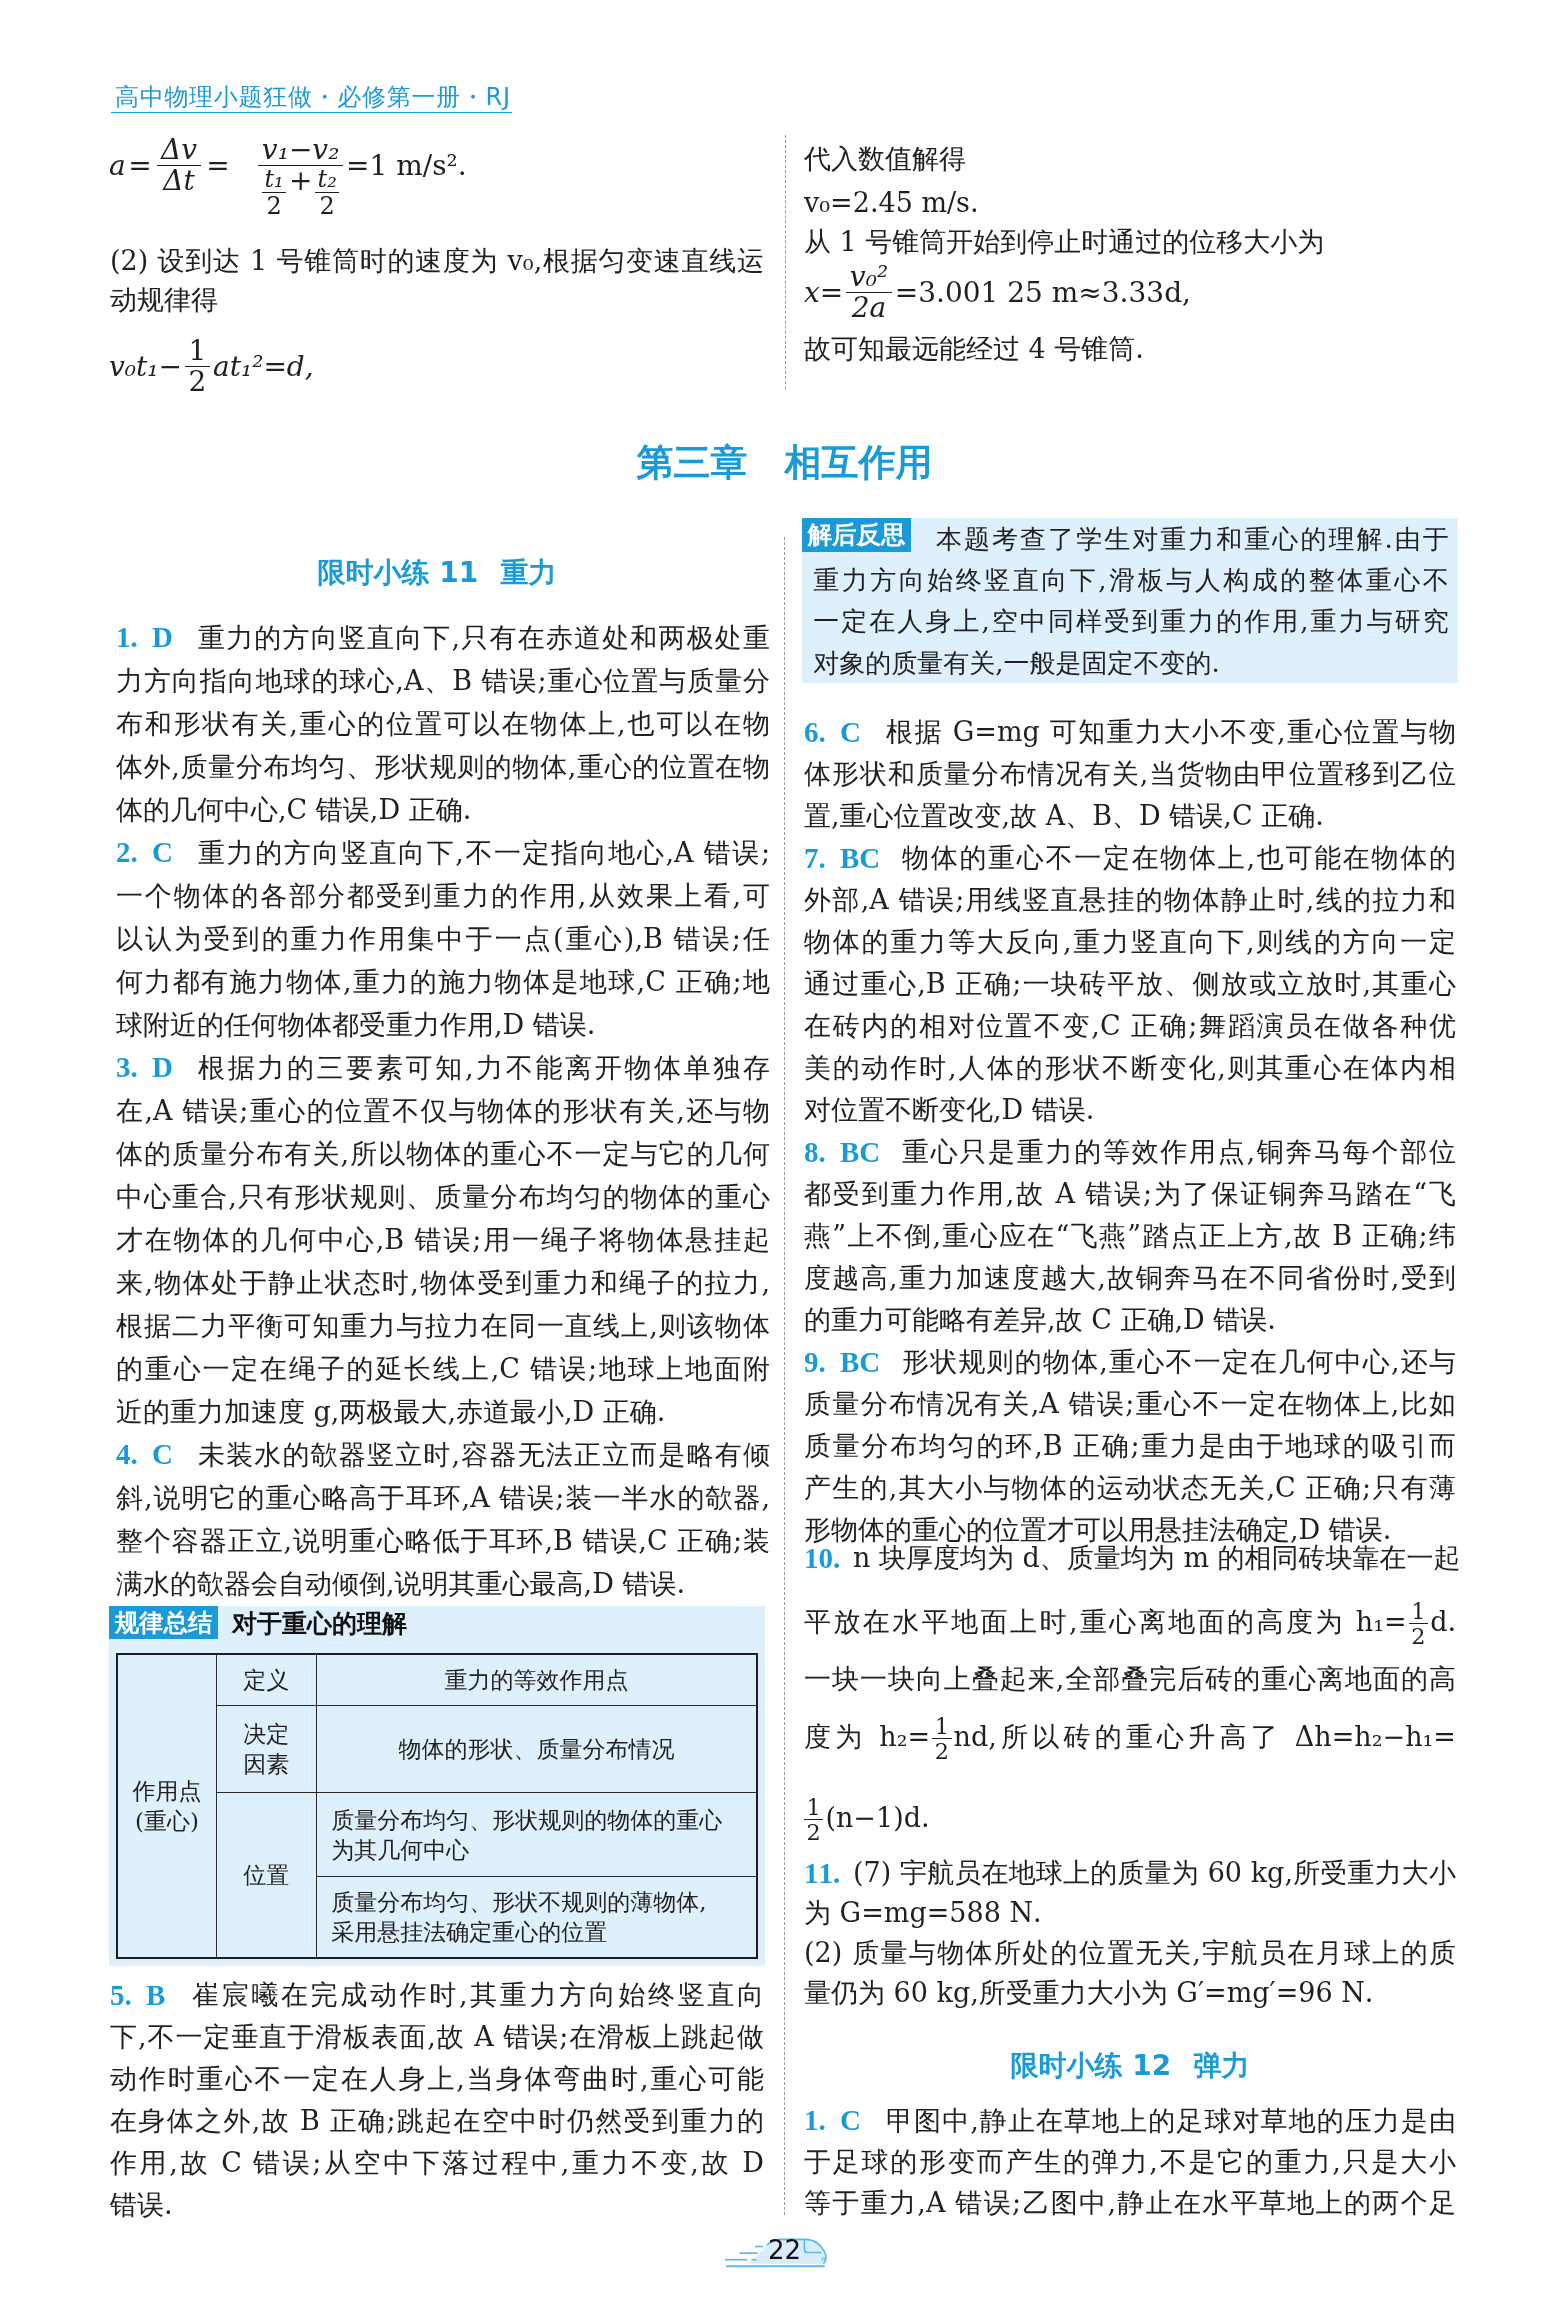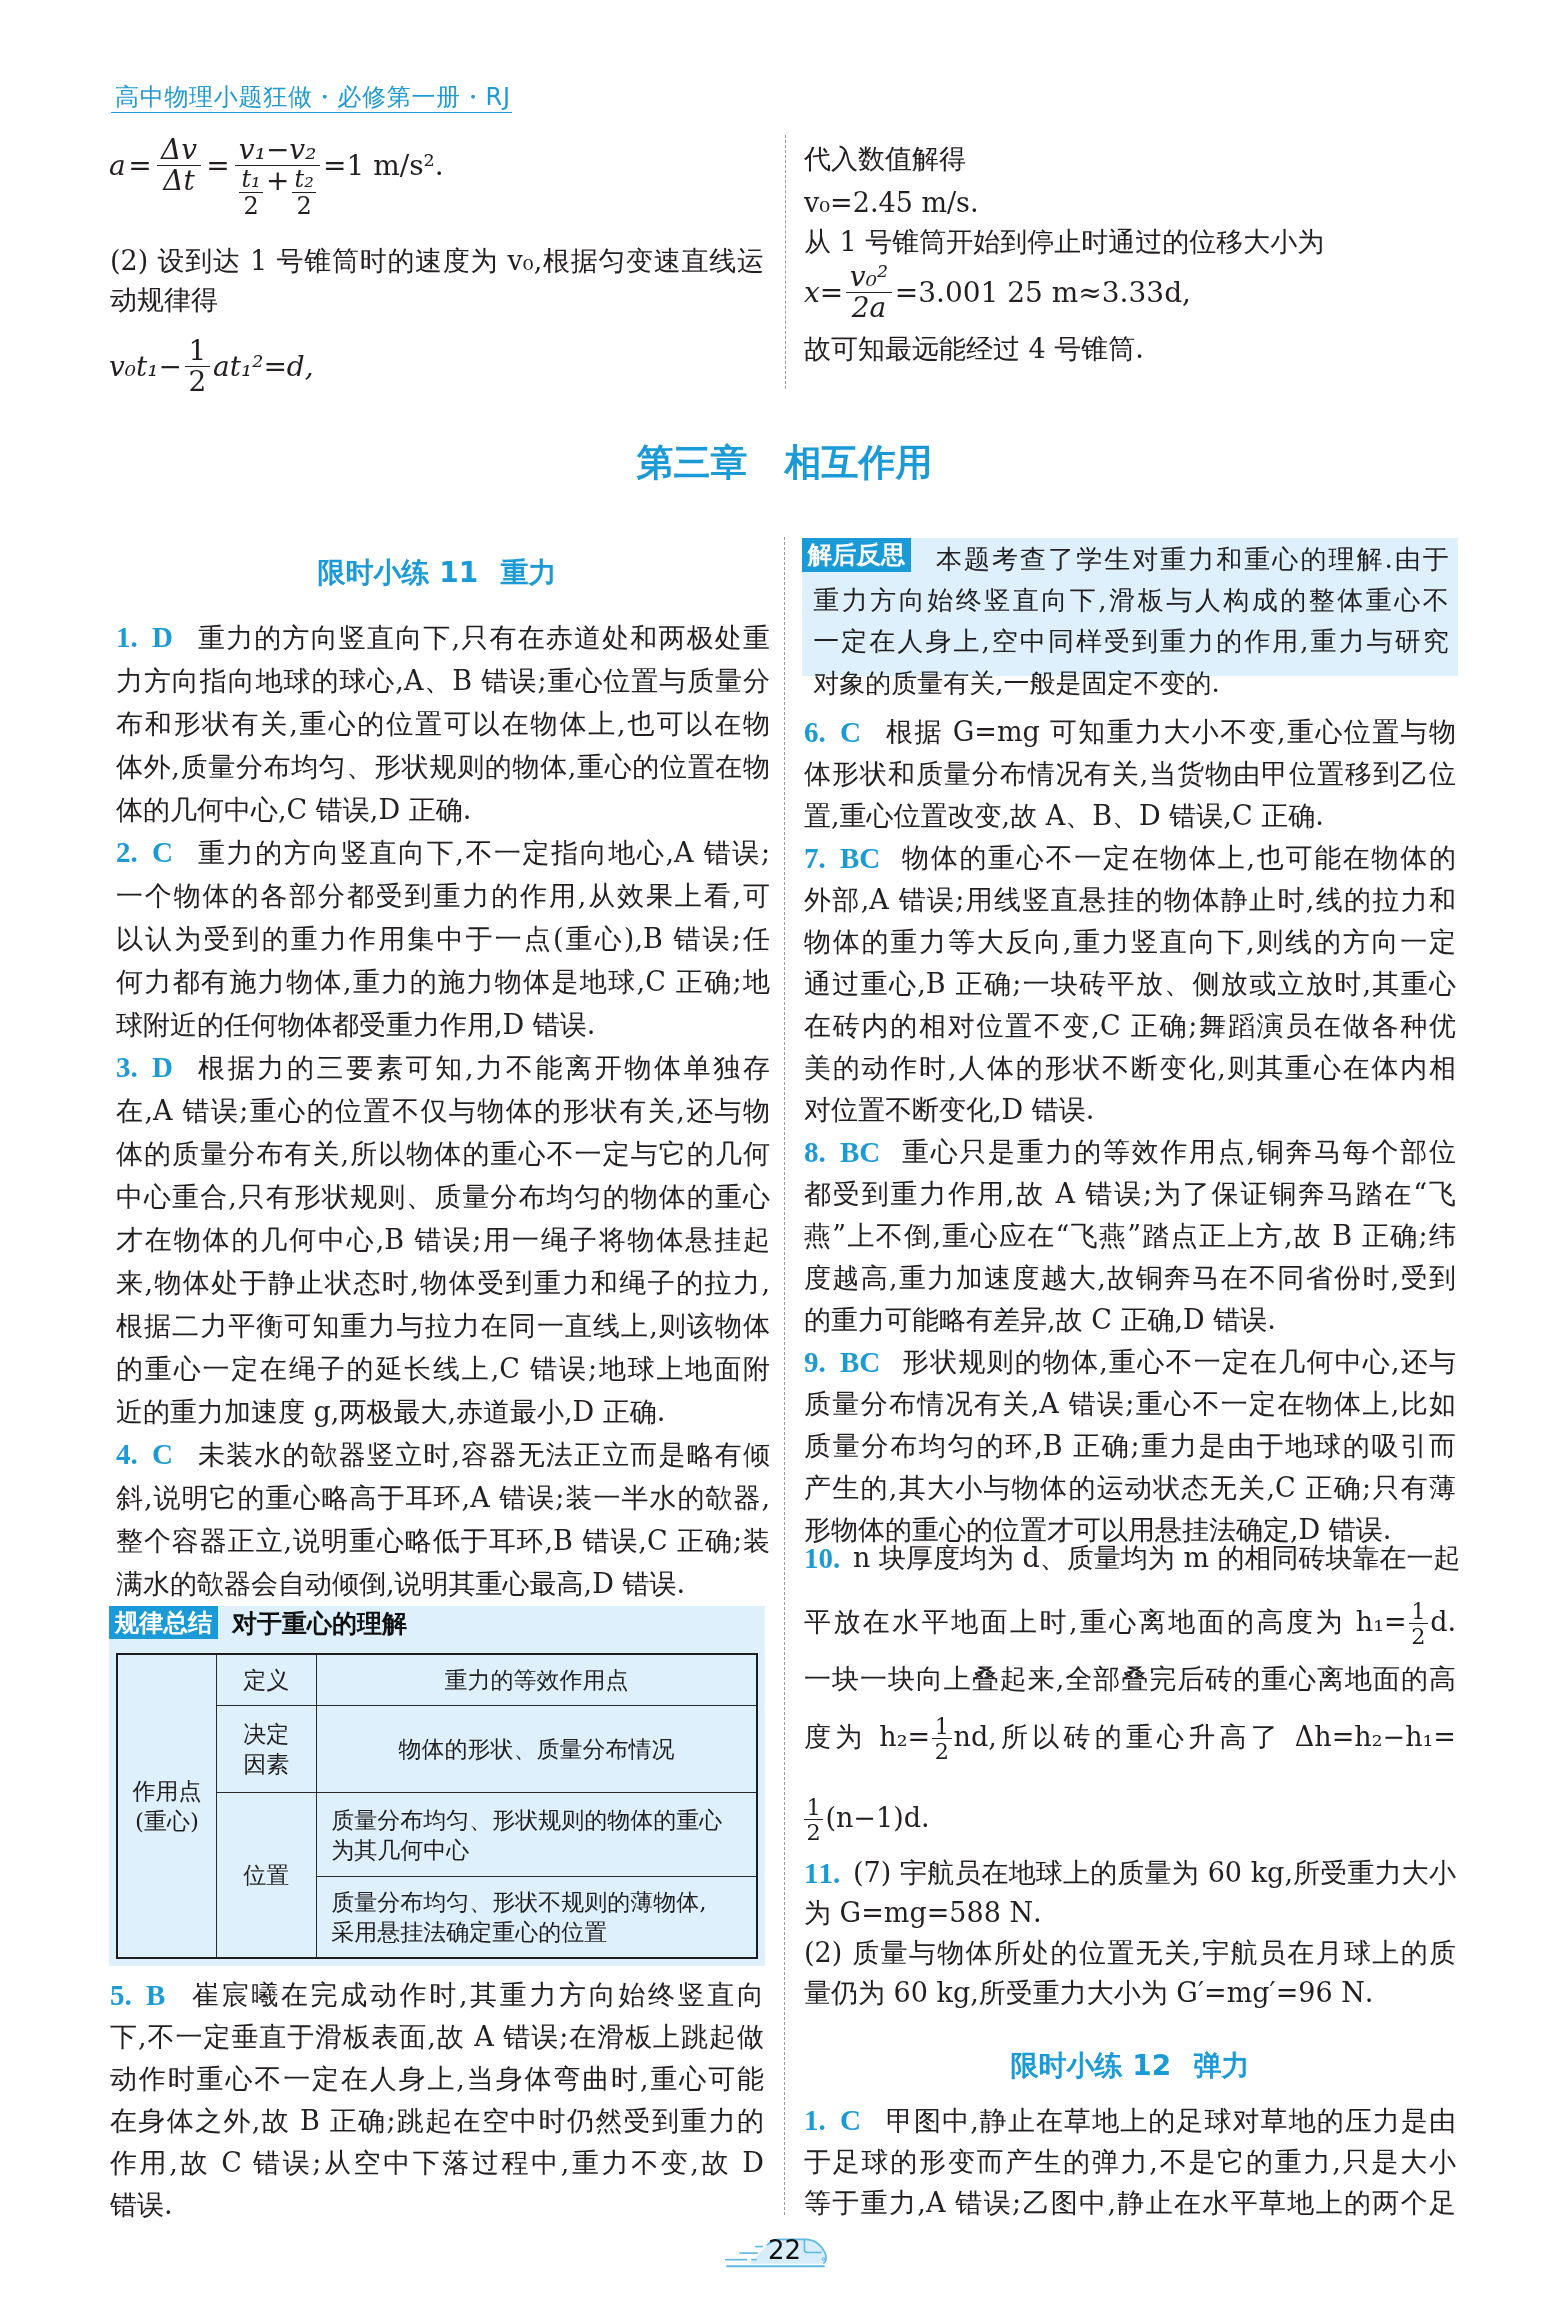"v₁−v₂" .bnum.tall,.bden.tall { margin-left: none -> 23px }
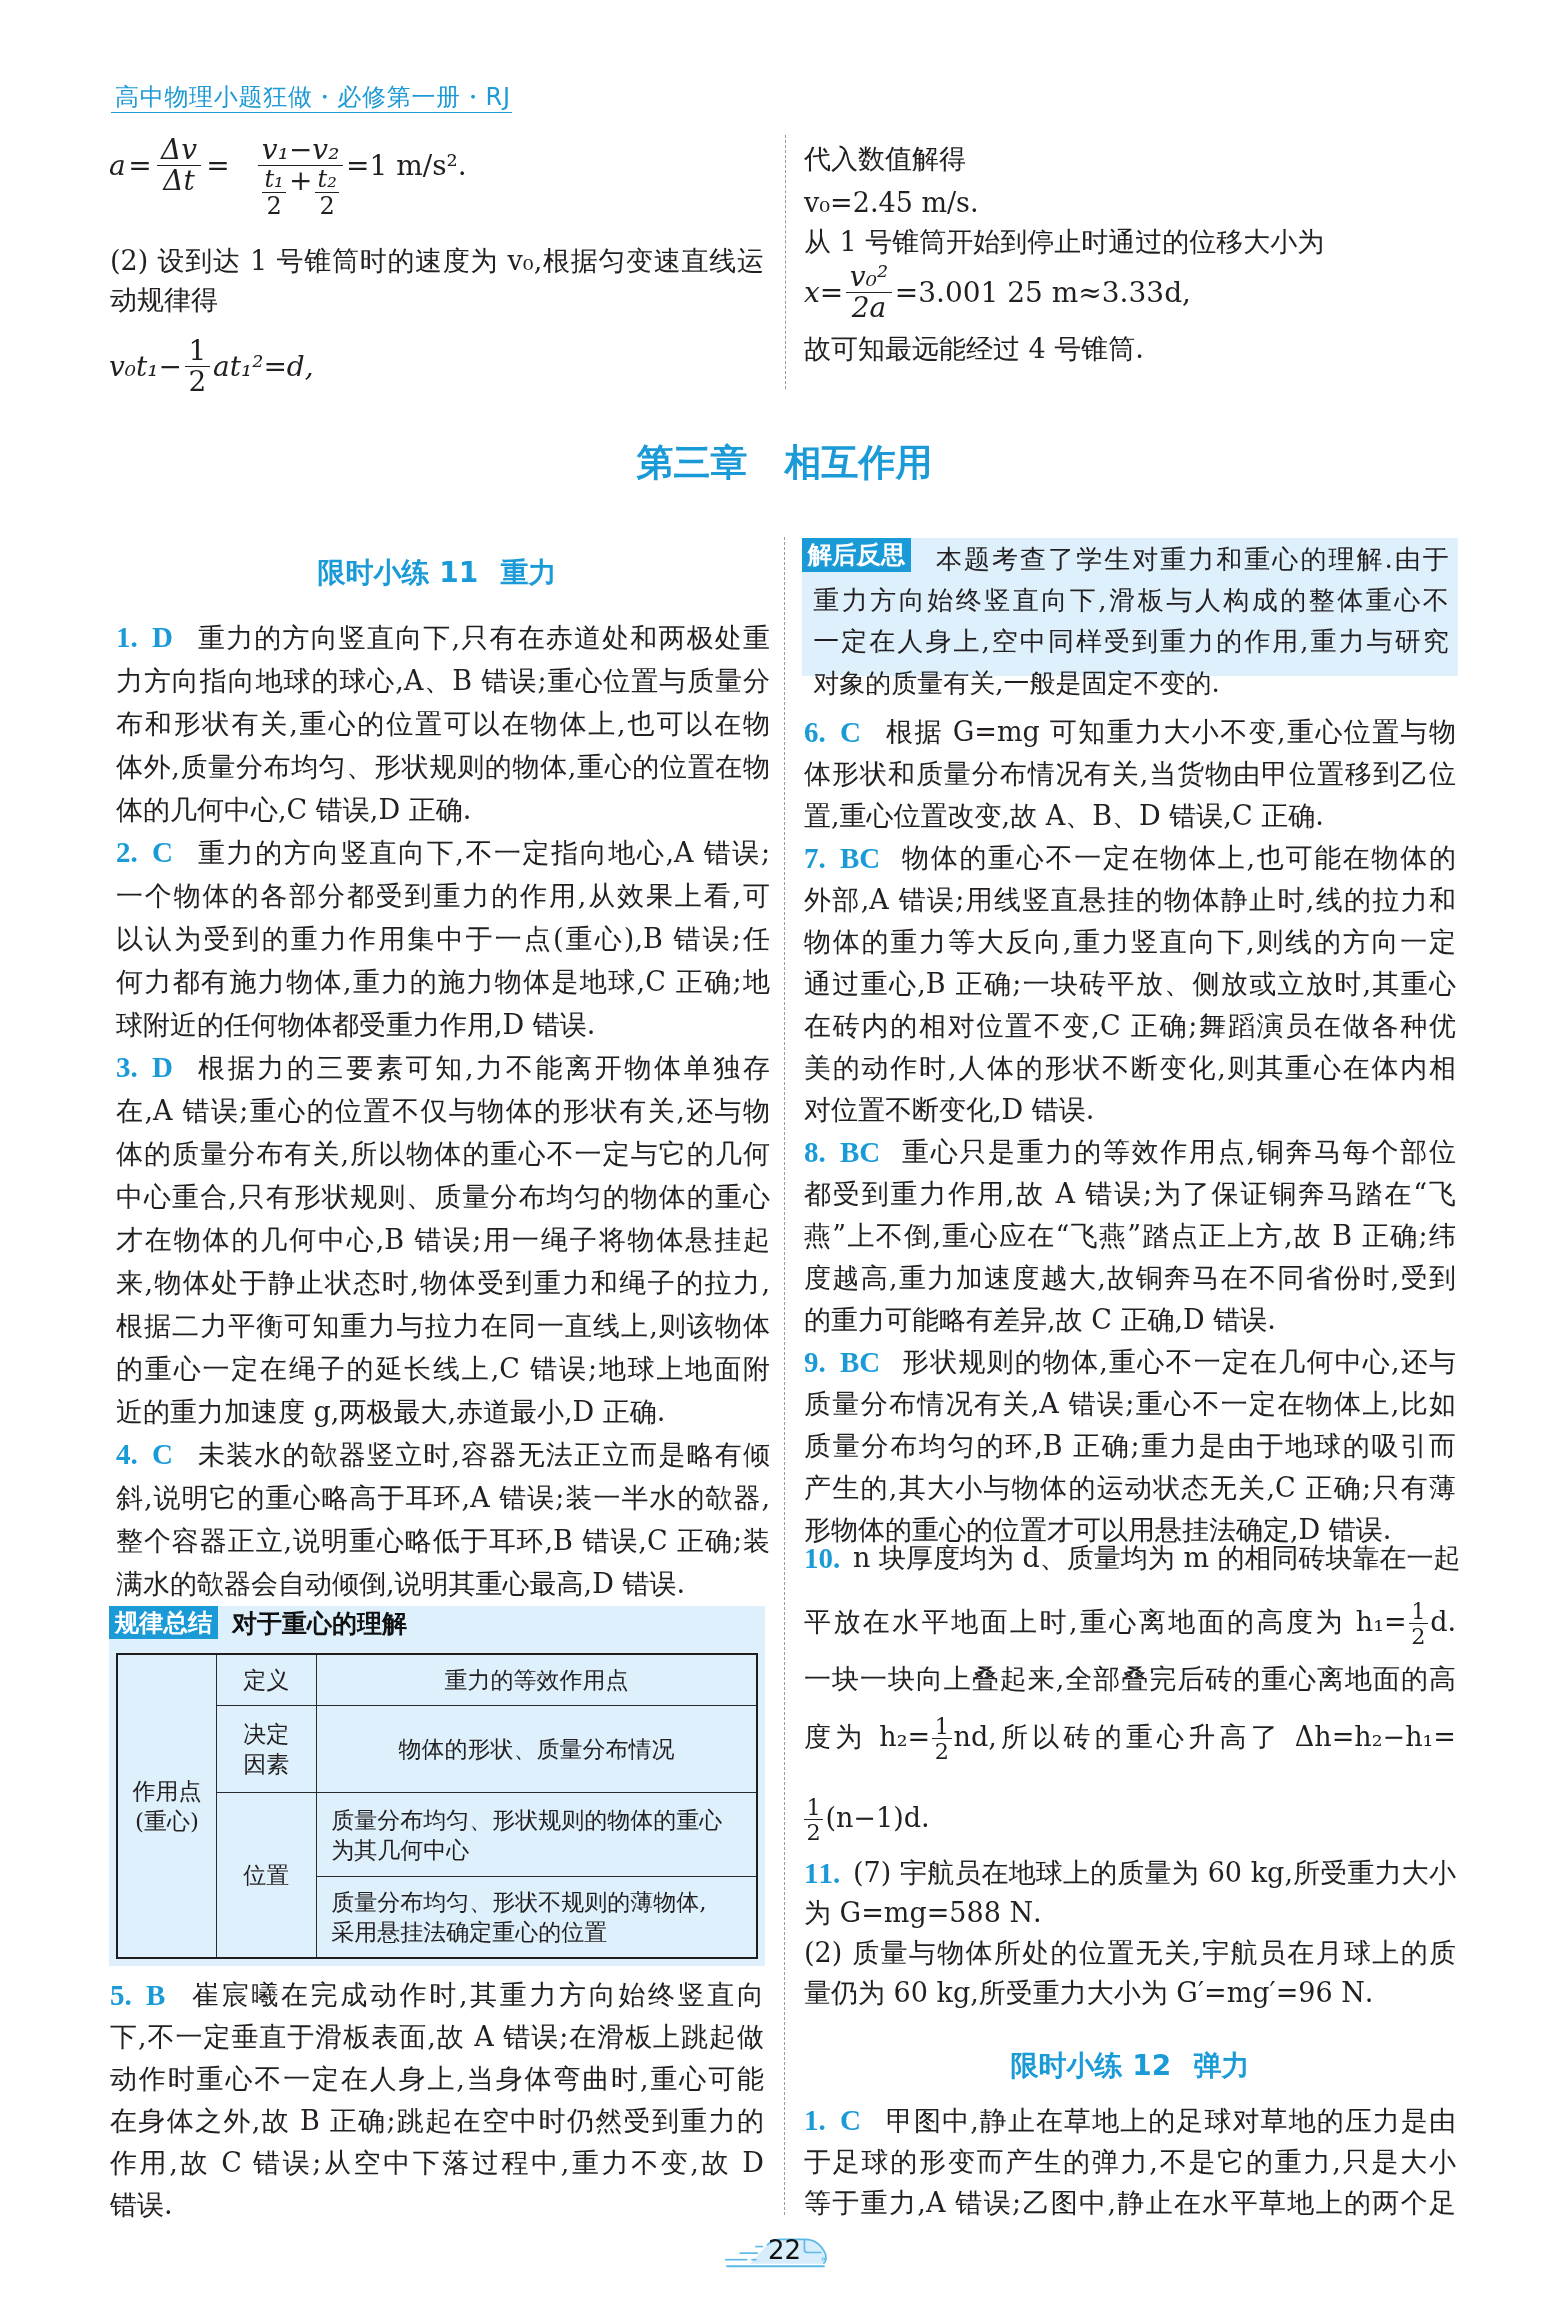"解后反思" div.box { height: 138px -> 165px; top: 538px -> 518px }
